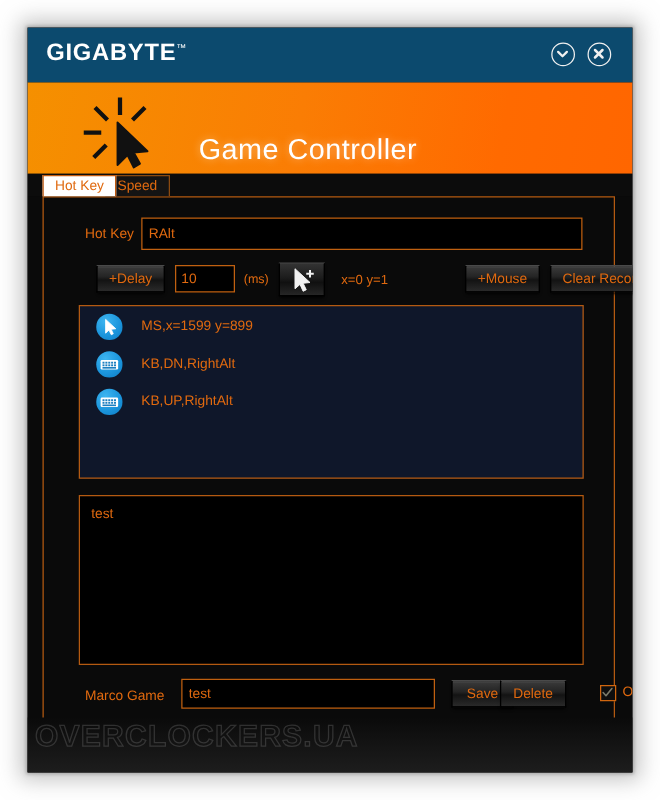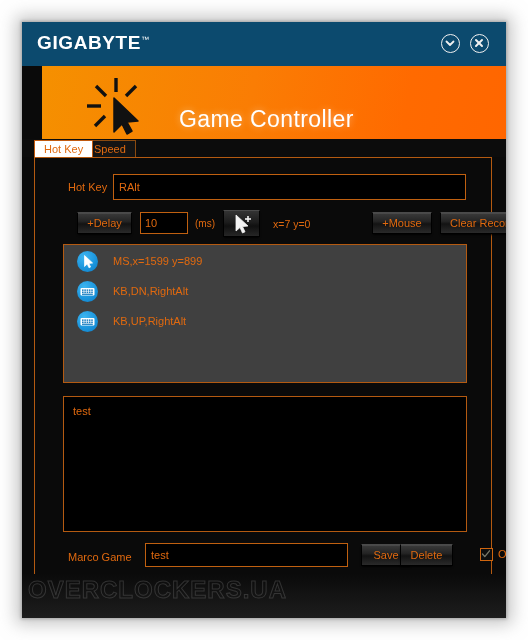"Game Controller" #banner { margin-left: 20px -> none }
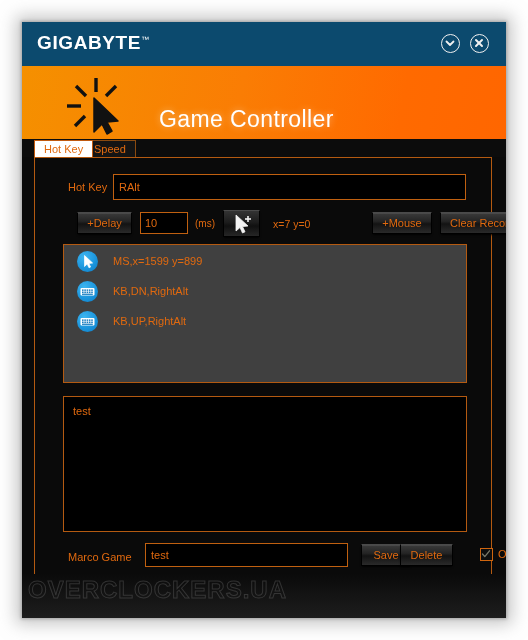"x=7 y=0" div { text: 7 y=0 -> 0 y=1 }
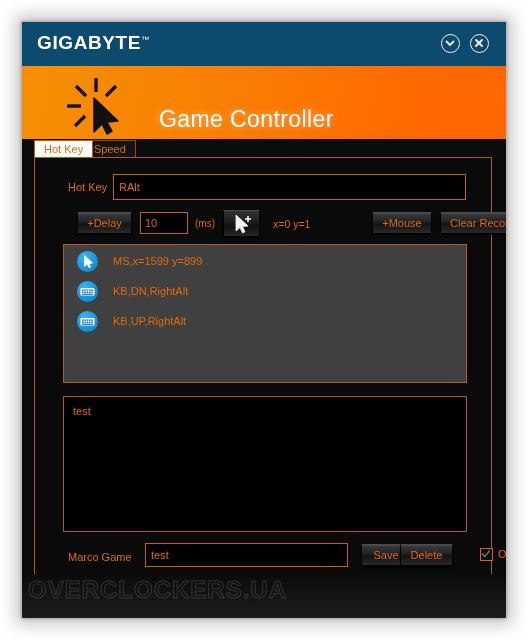"MS,x=1599 y=899" #record-panel { background: #404040 -> #0f172a }
